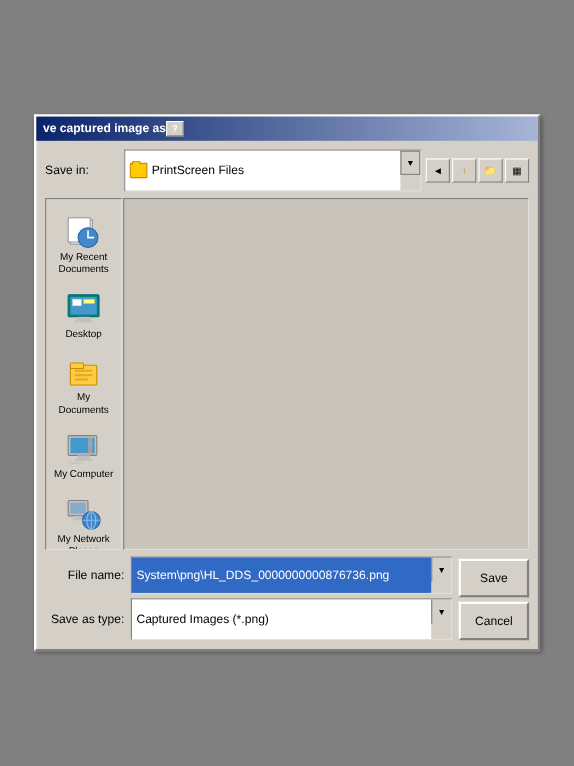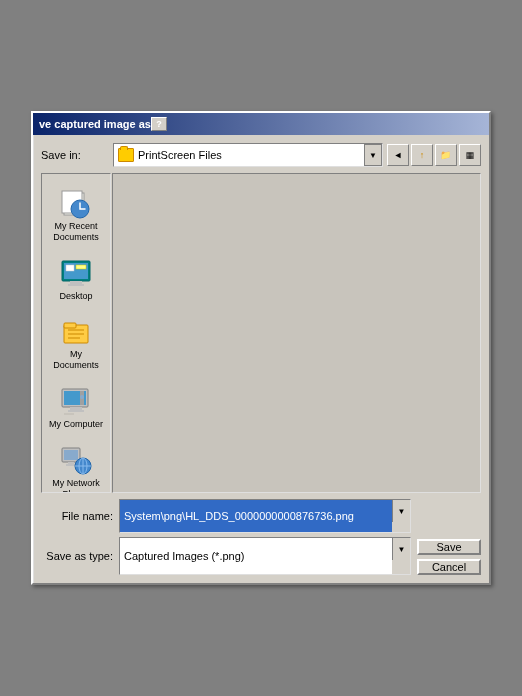"PrintScreen Files" .folder-dropdown-inner { height: 22px -> 36px }
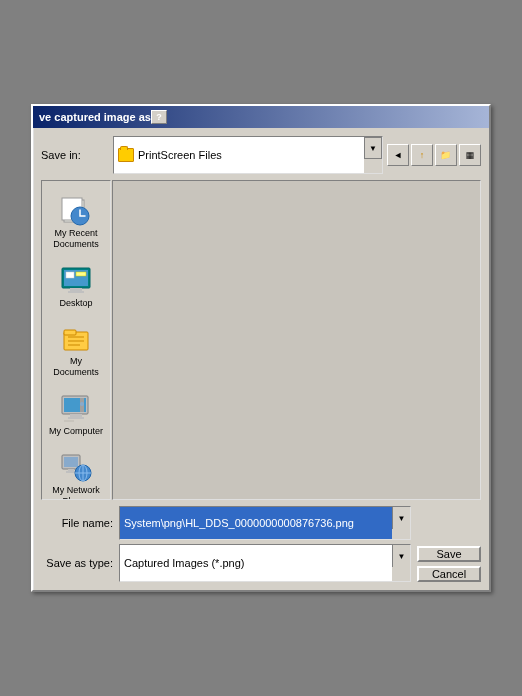"Save" .dialog-btn { height: 16px -> 35px }
